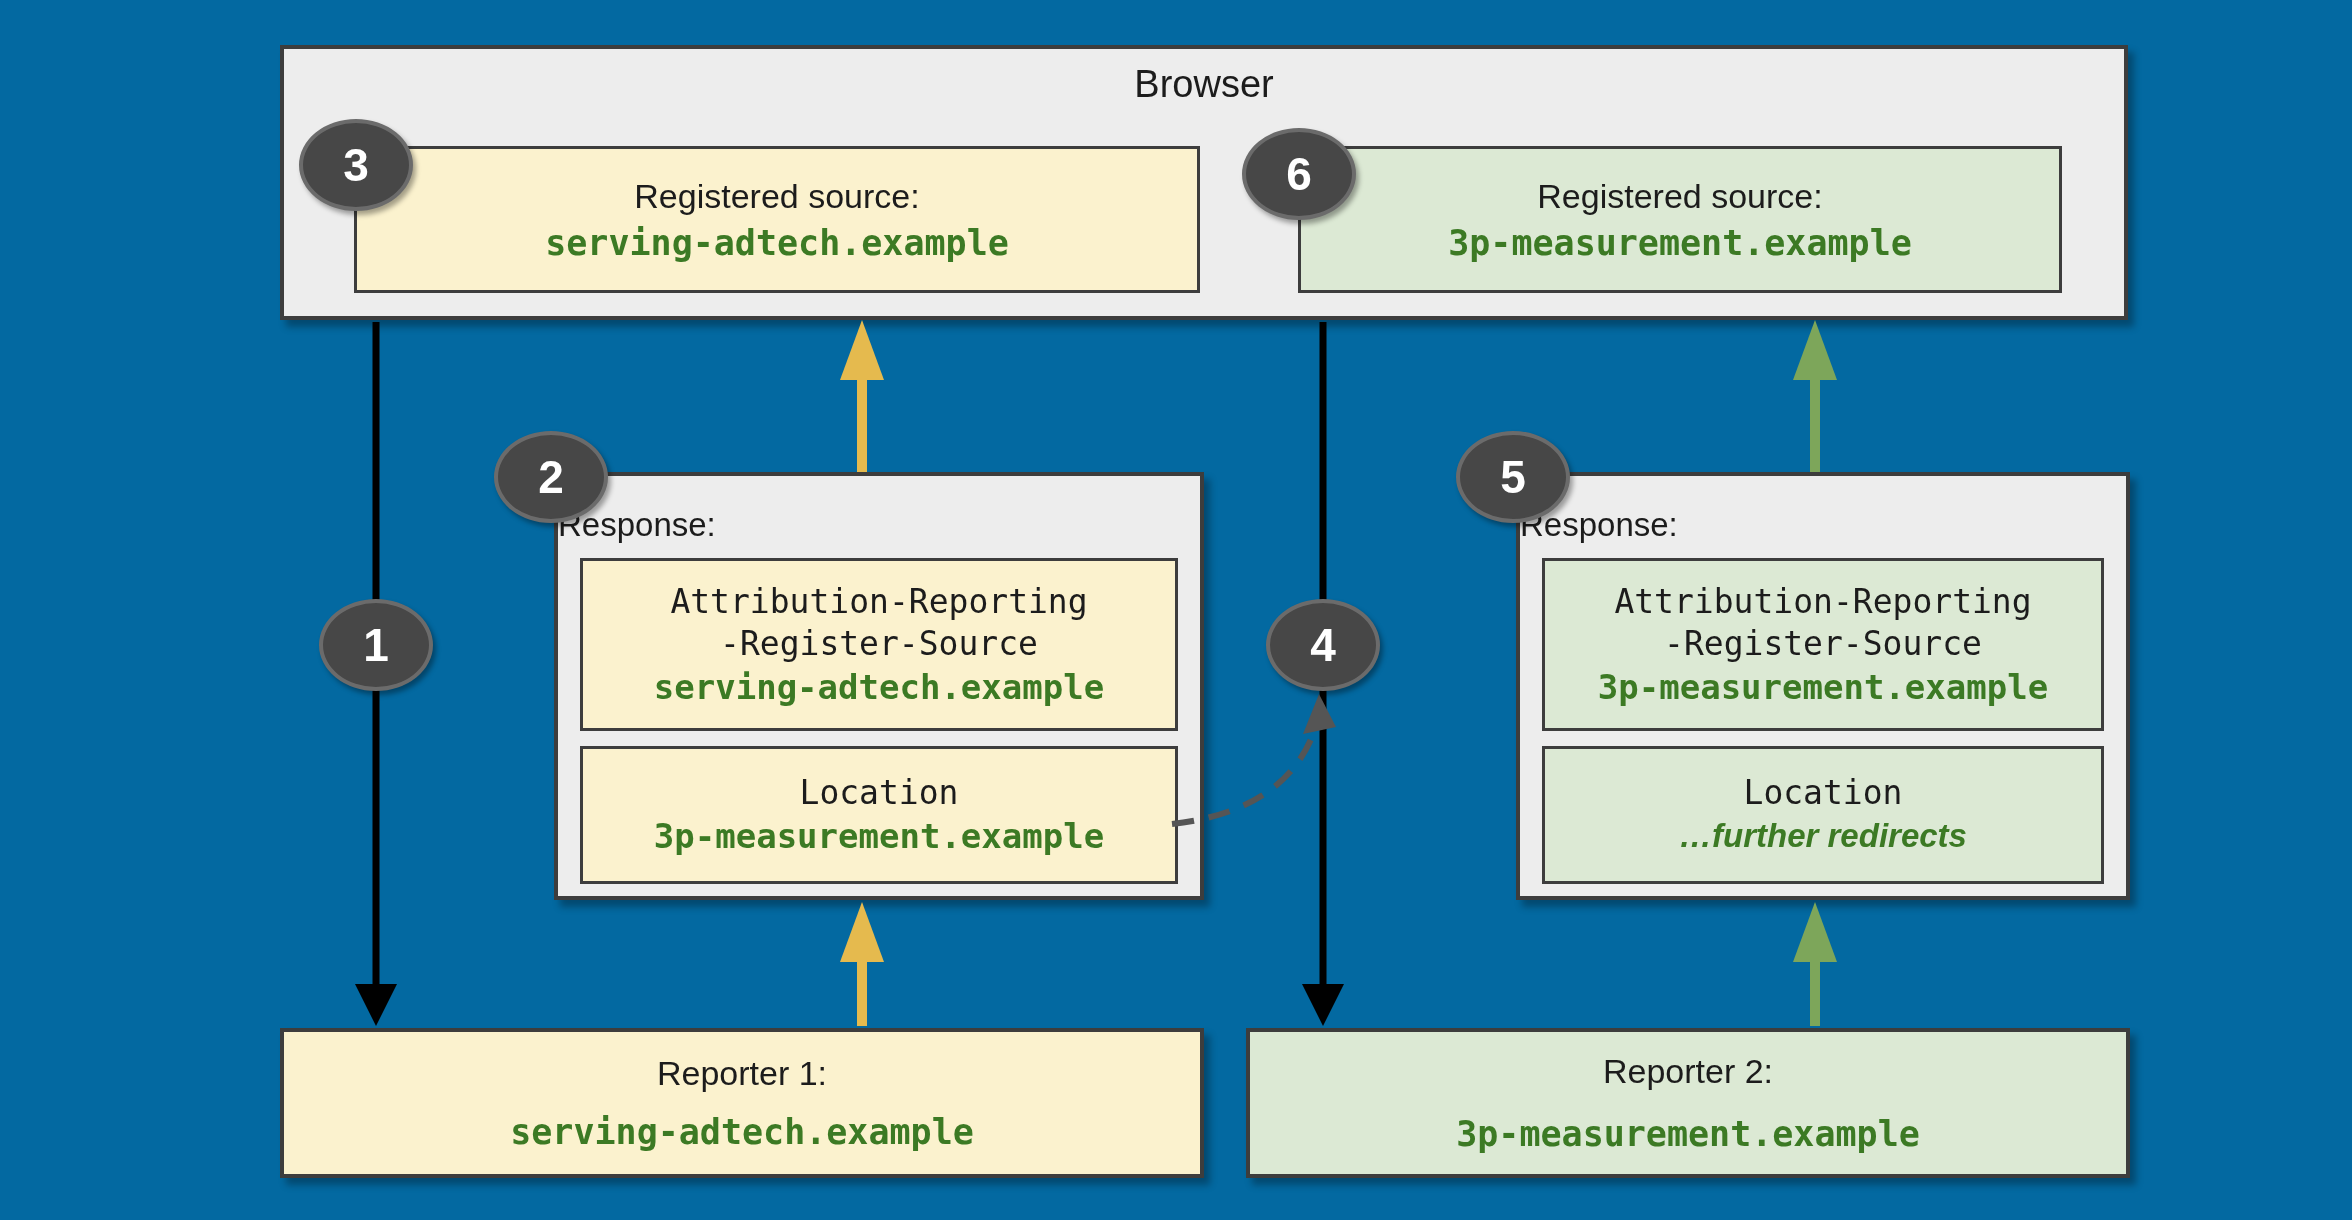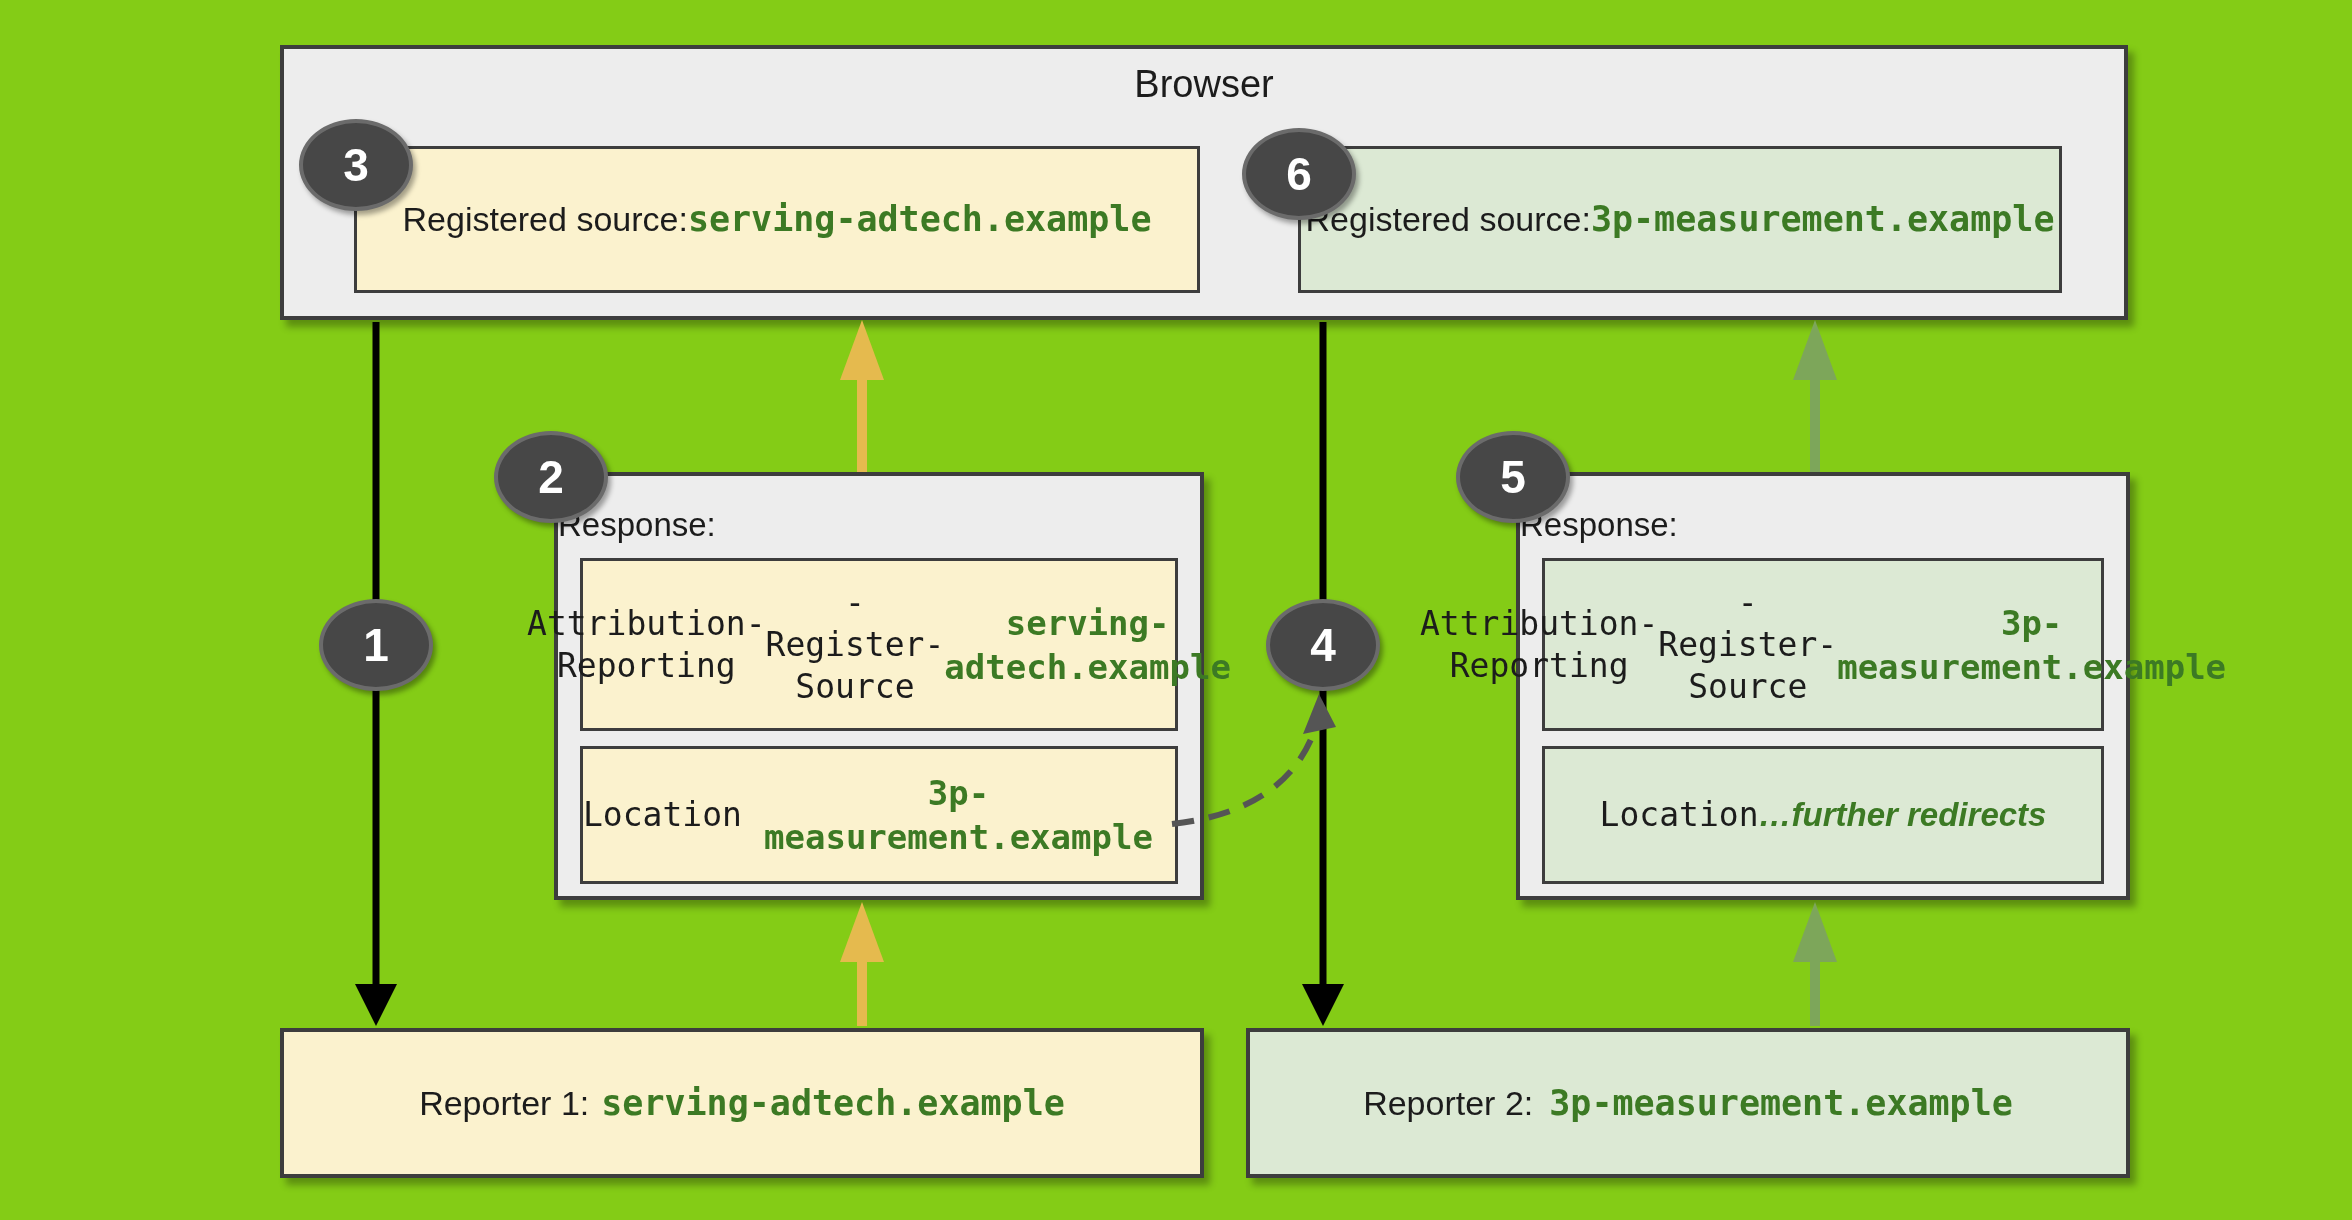"Browser" #canvas { background: #84cc16 -> #0369a1 }
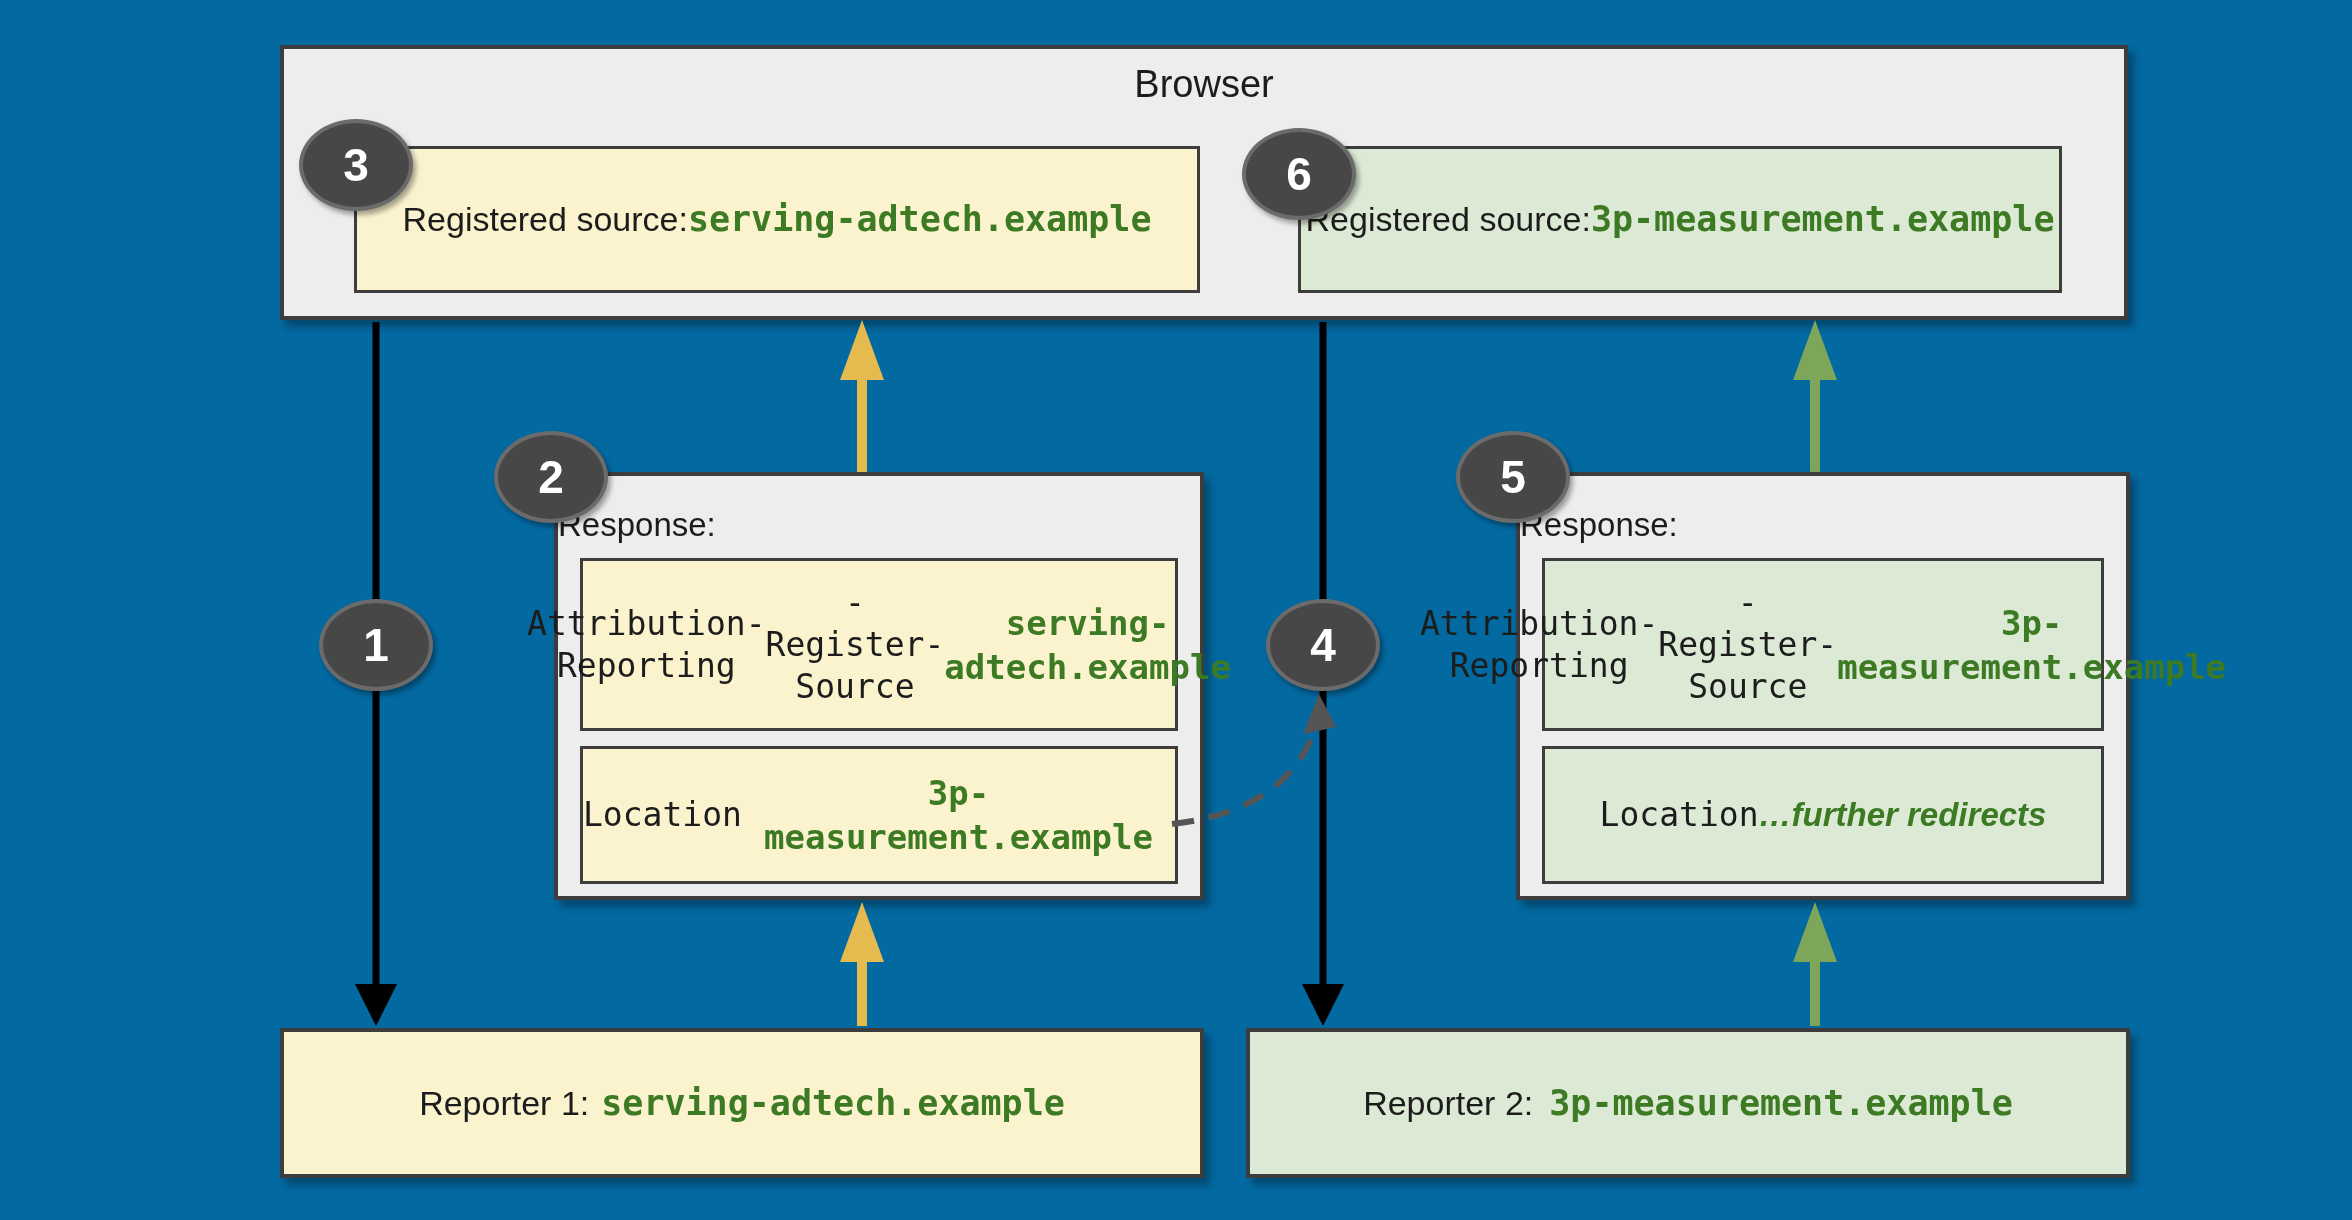"Registered source:" .fillbox { flex-direction: row -> column }
